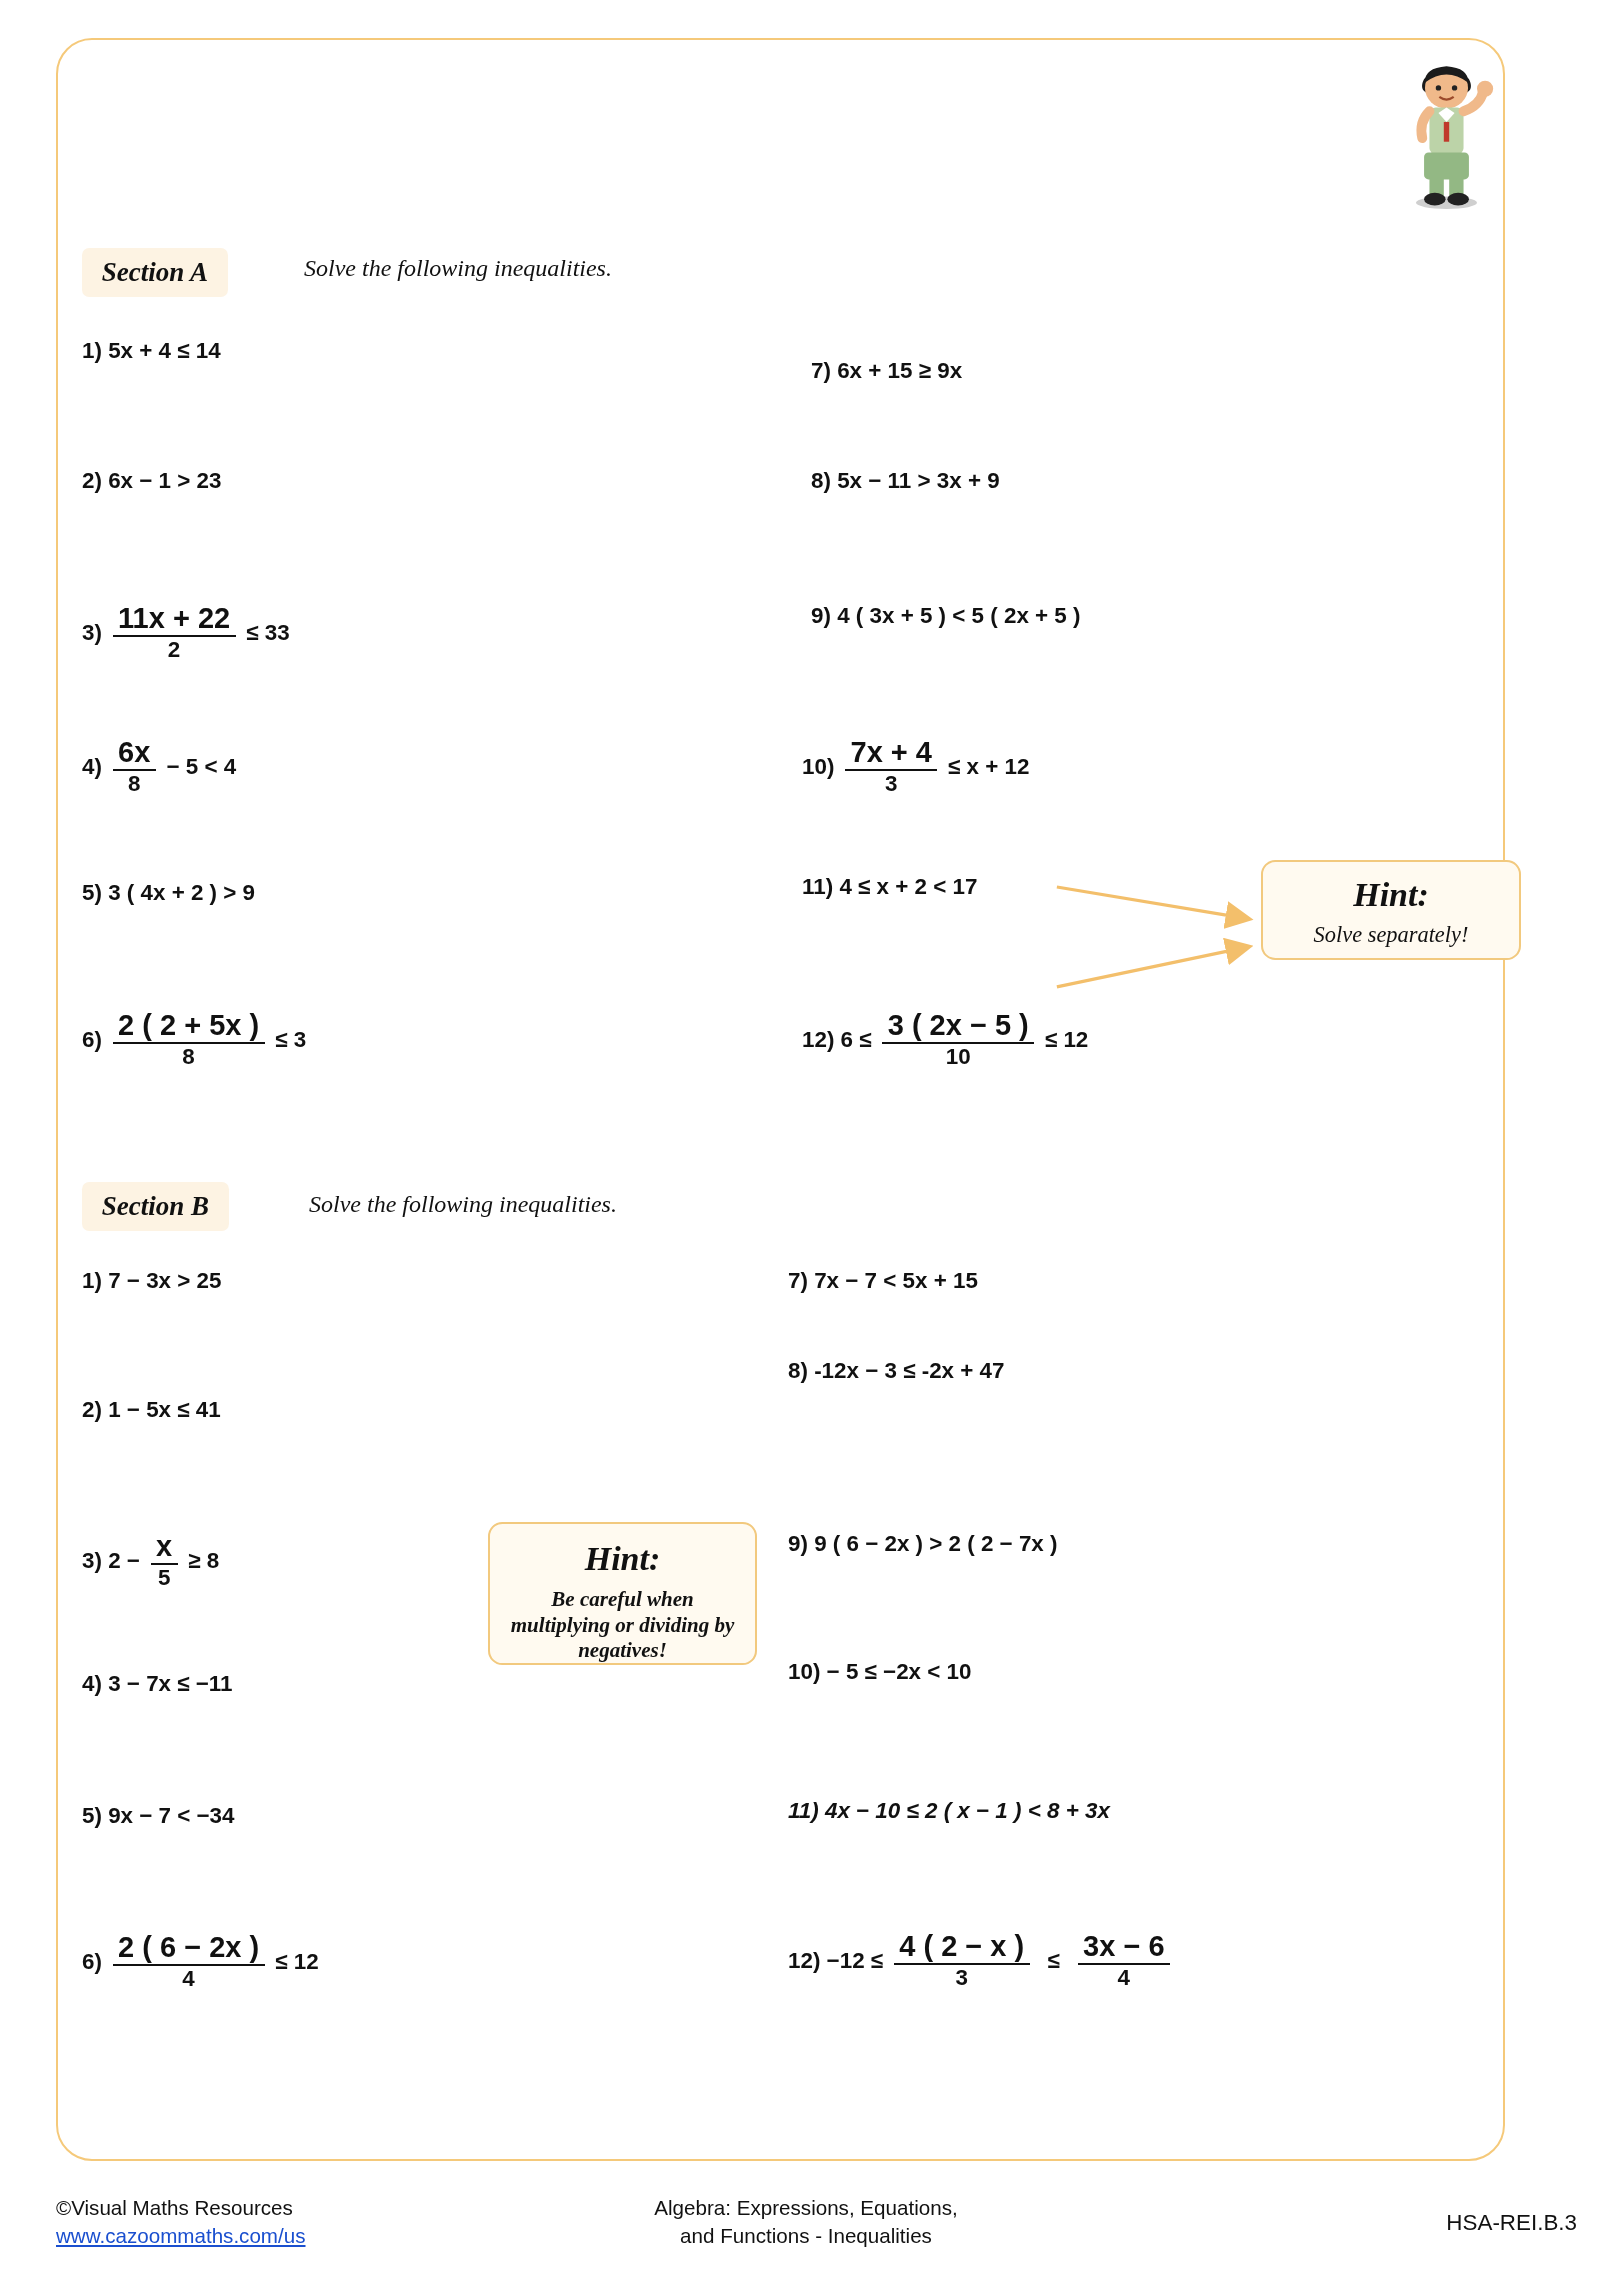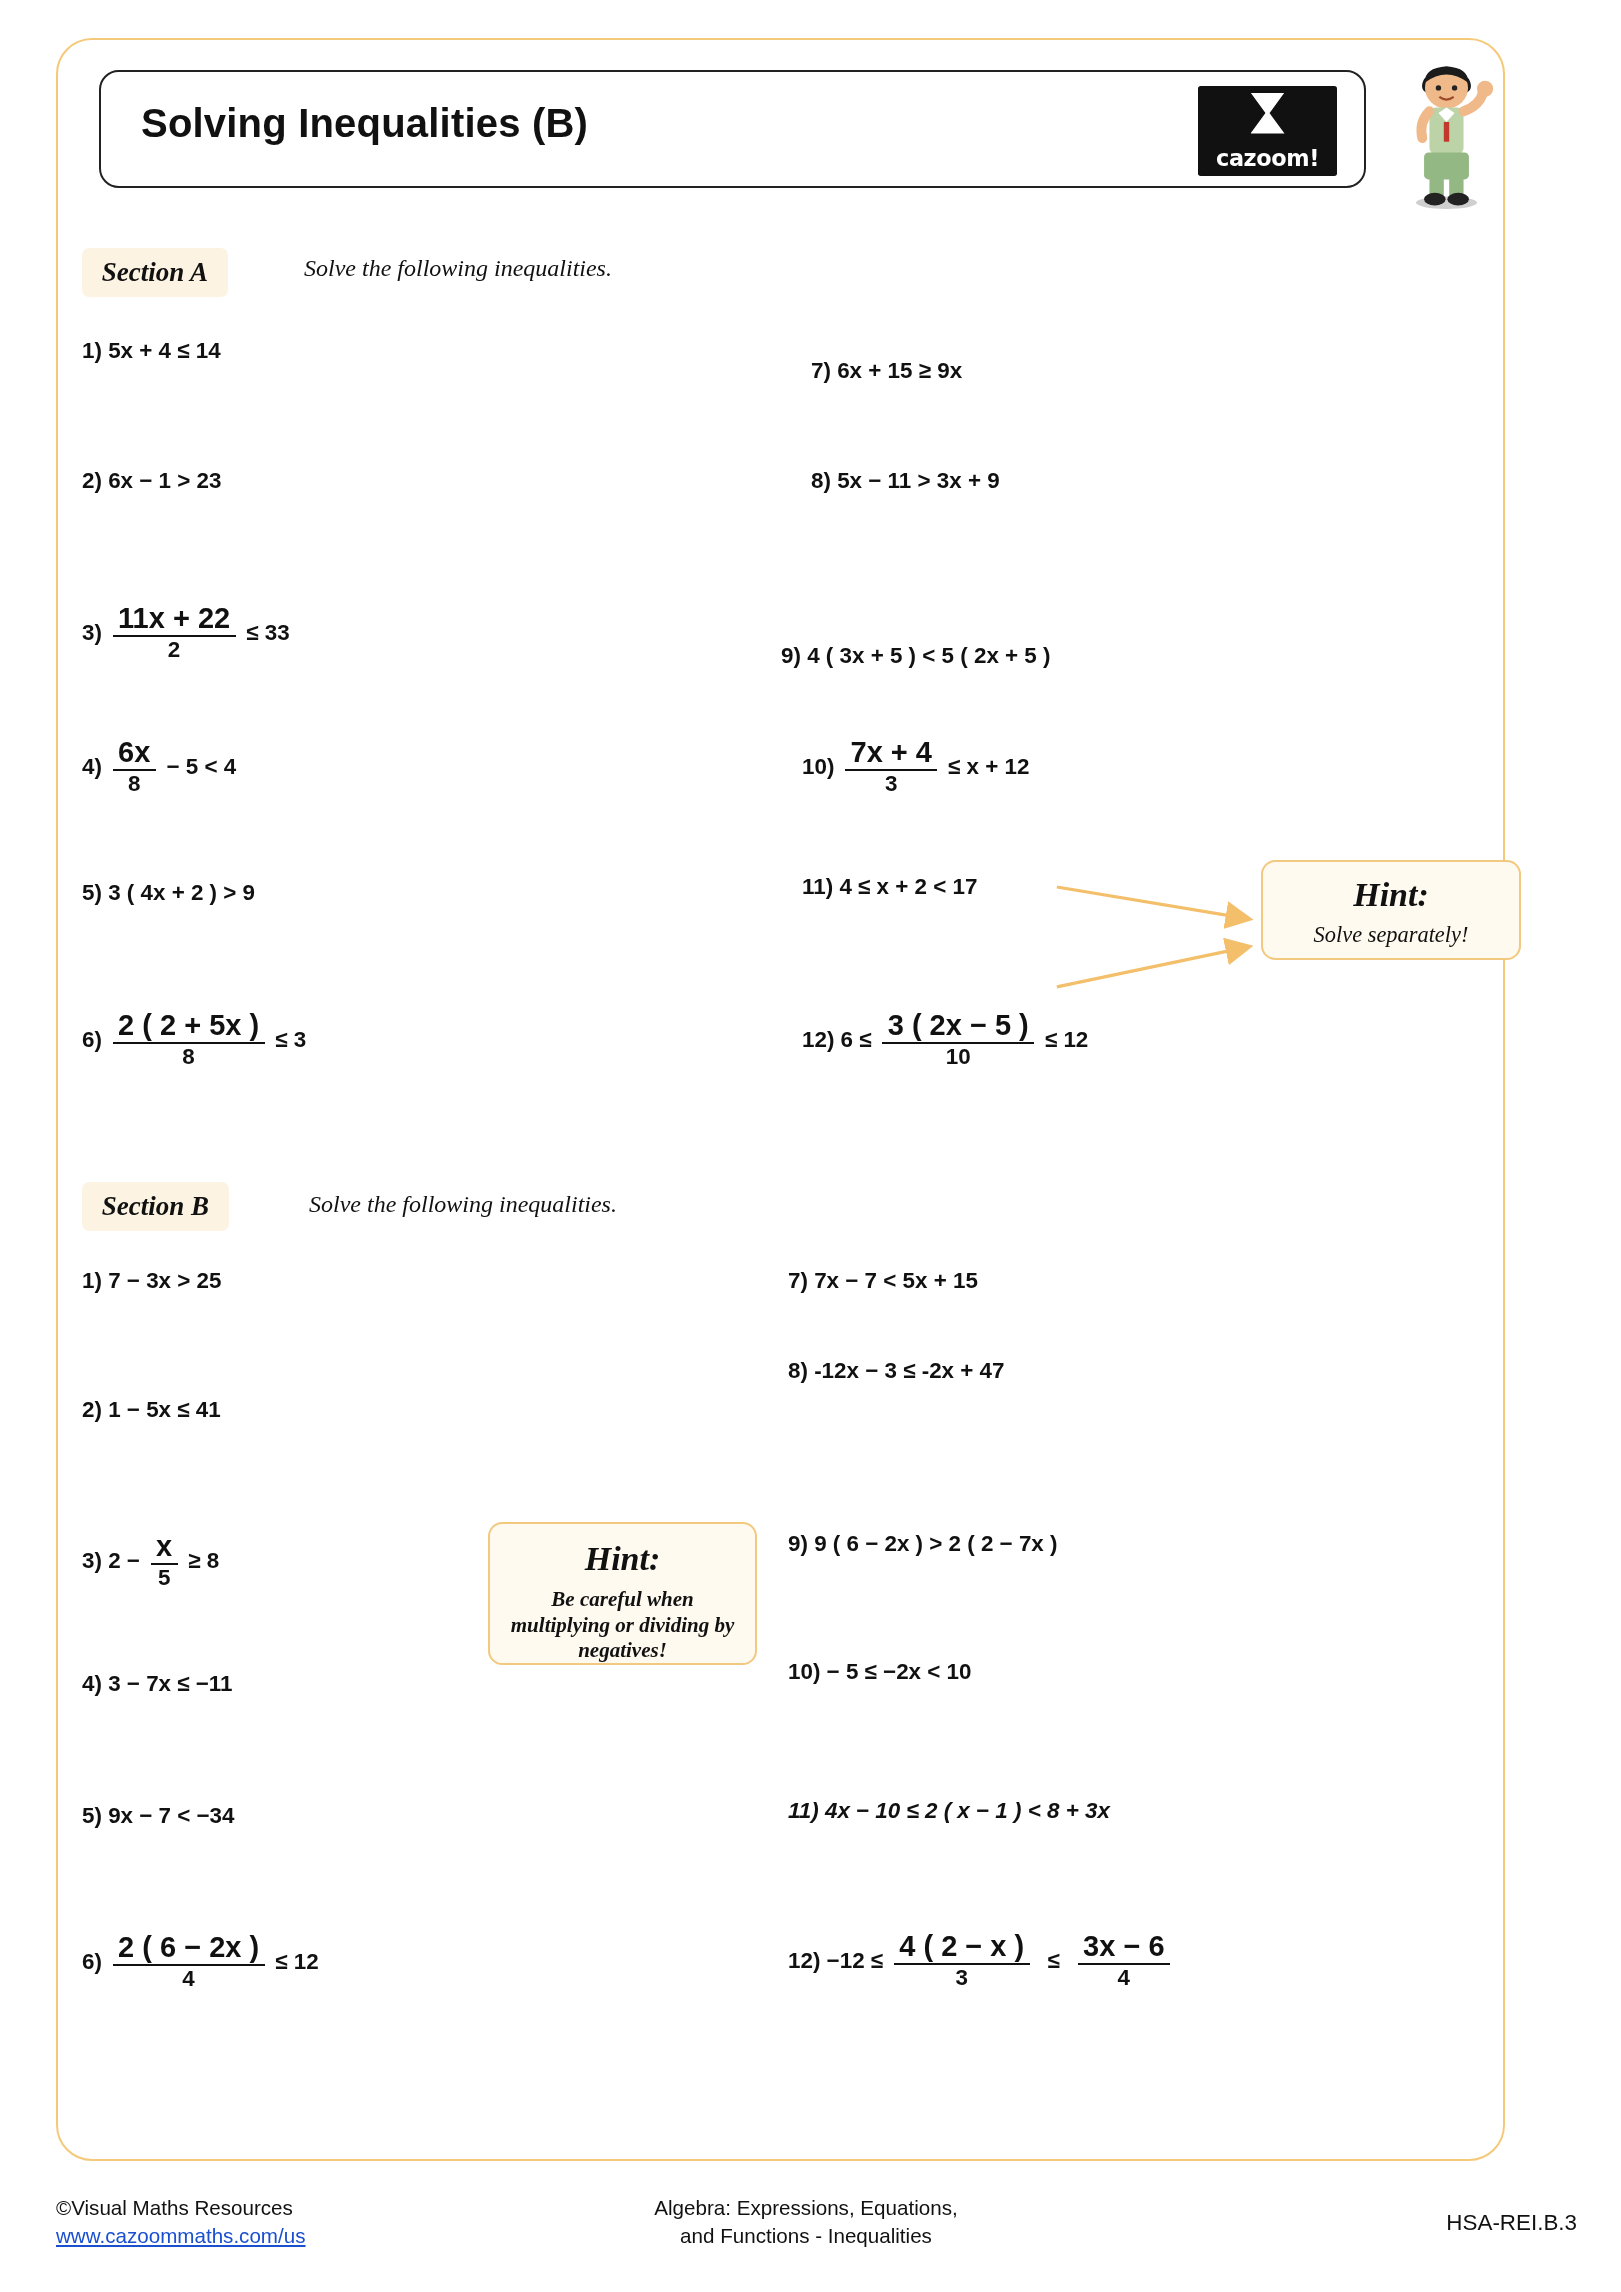"Solving Inequalities (B)" div.title-box { html: <div> <div>Solving Inequalities (B)</div> <div> <div></div> <div>cazoom!</div> </div> </div> -> none }
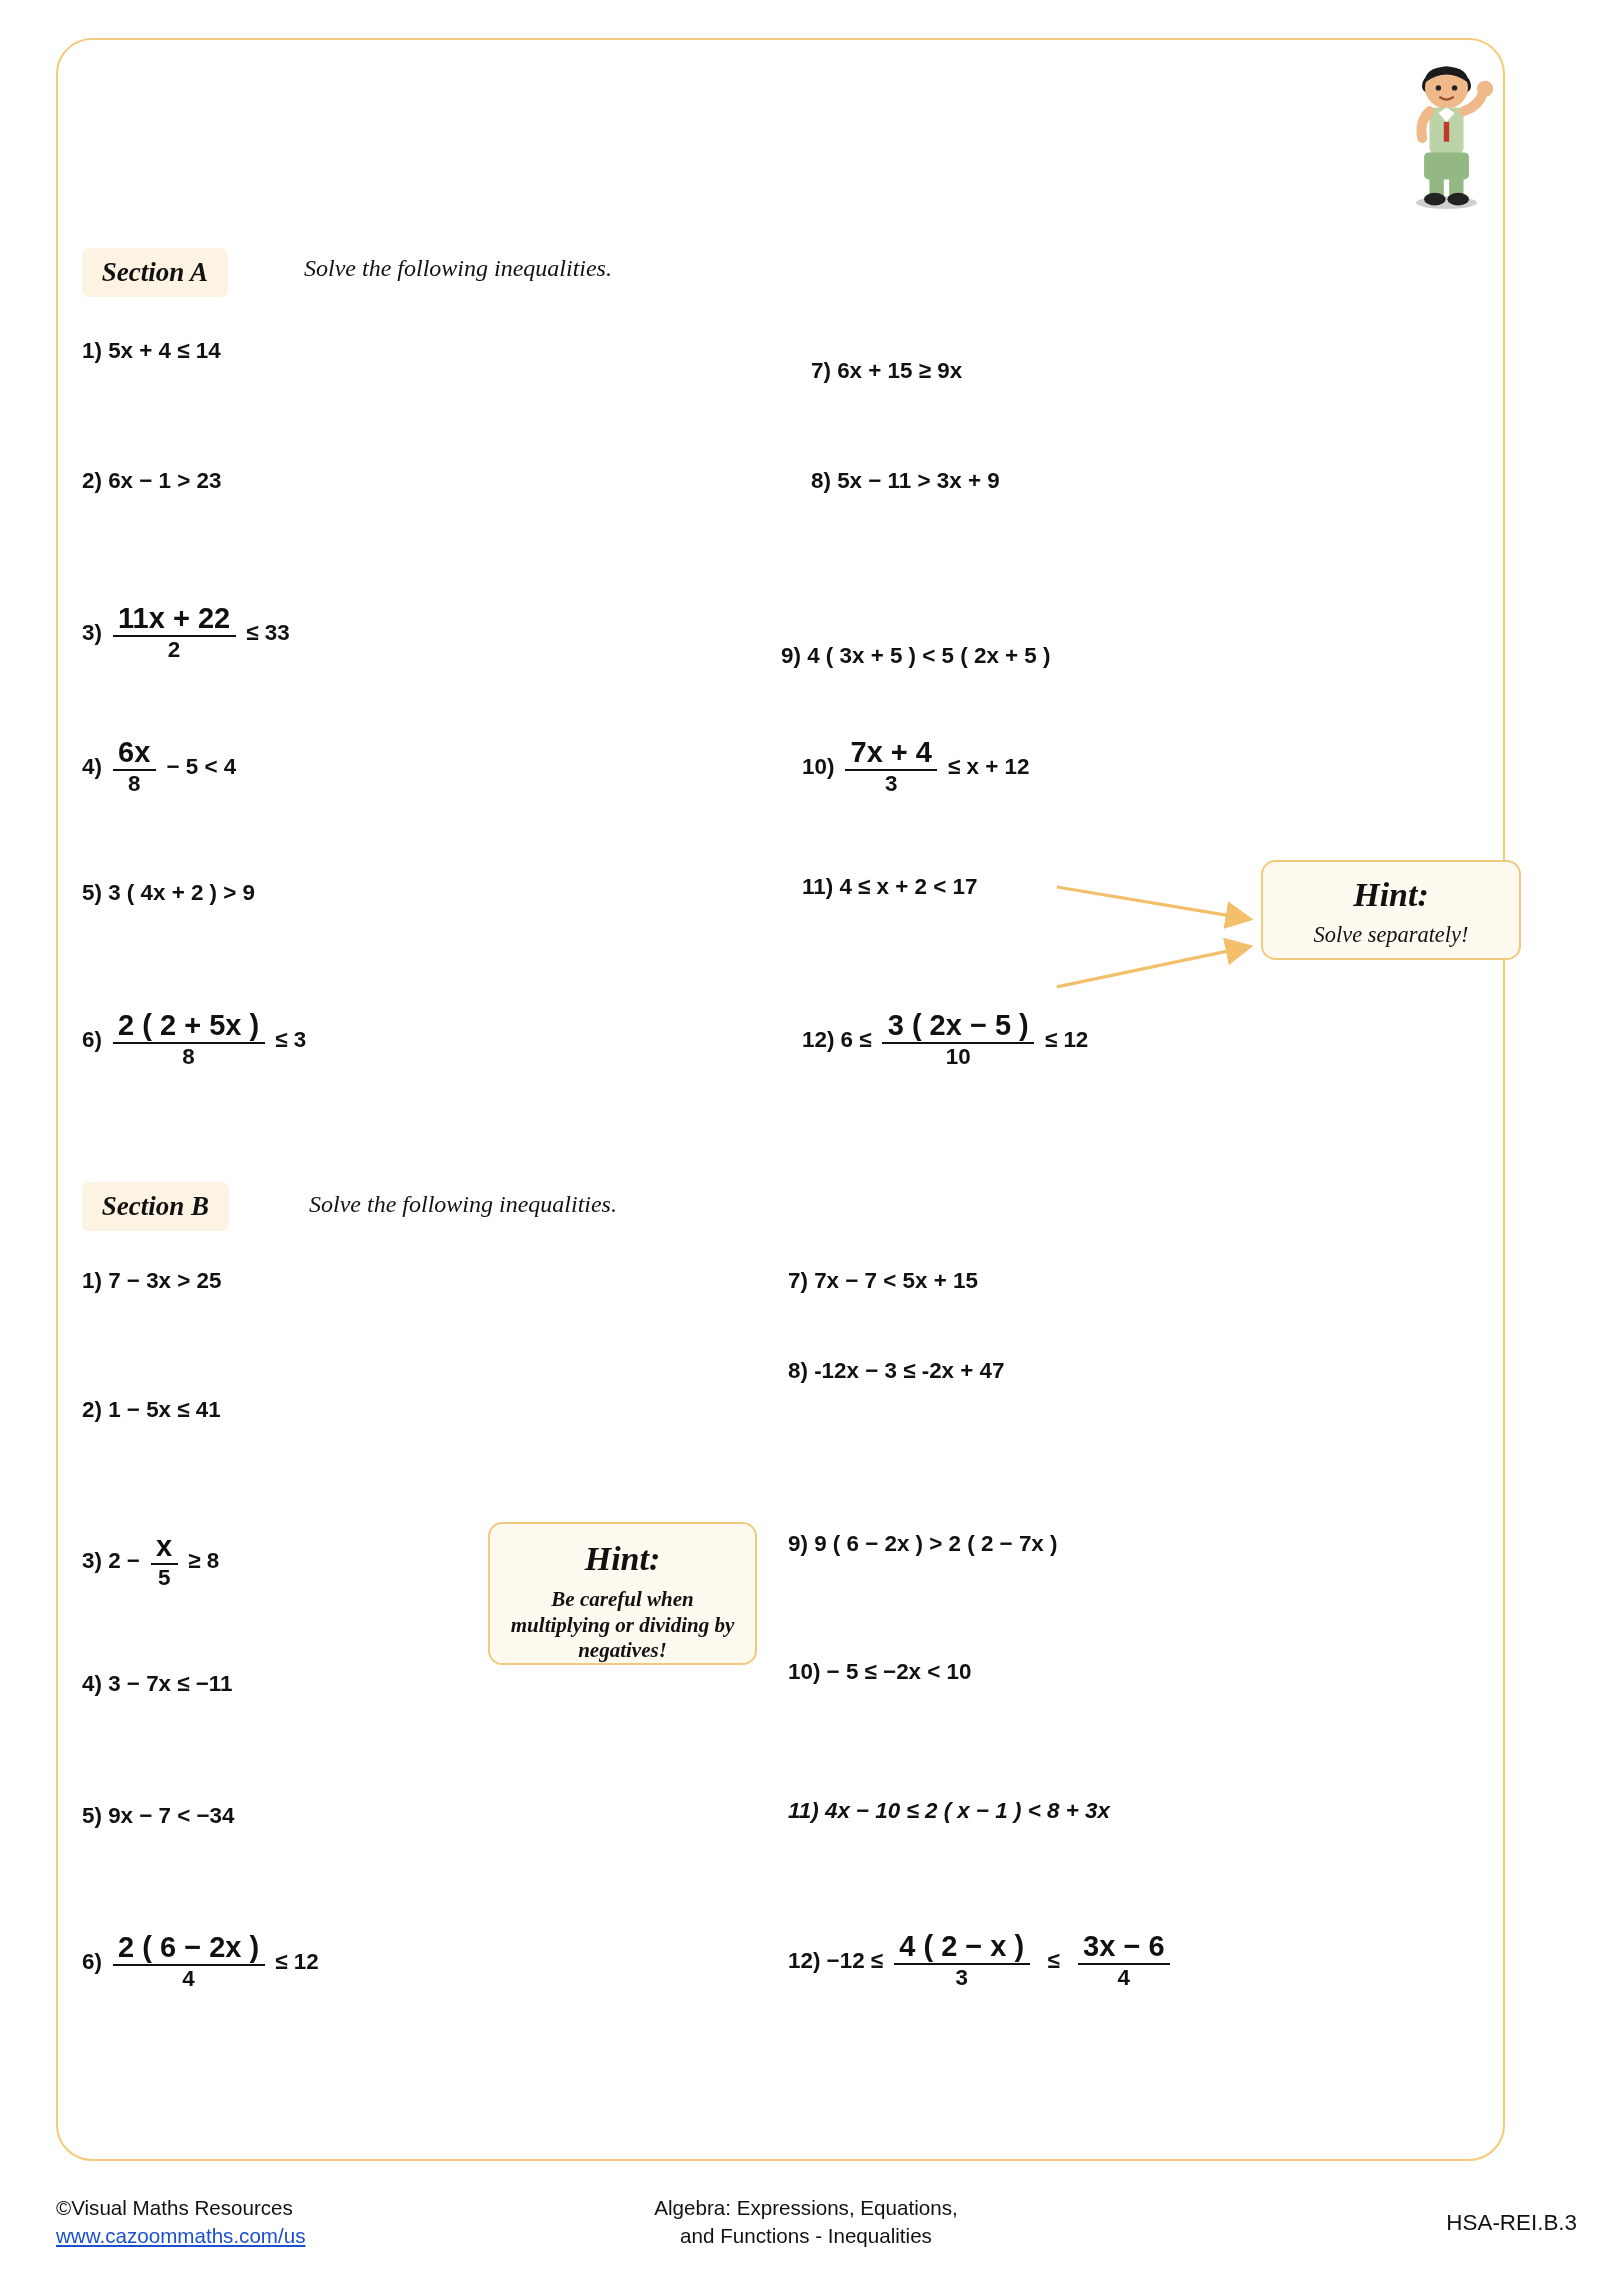"9) 4 ( 3x +" div.q { left: 781px -> 811px; margin-top: 40px -> none }
